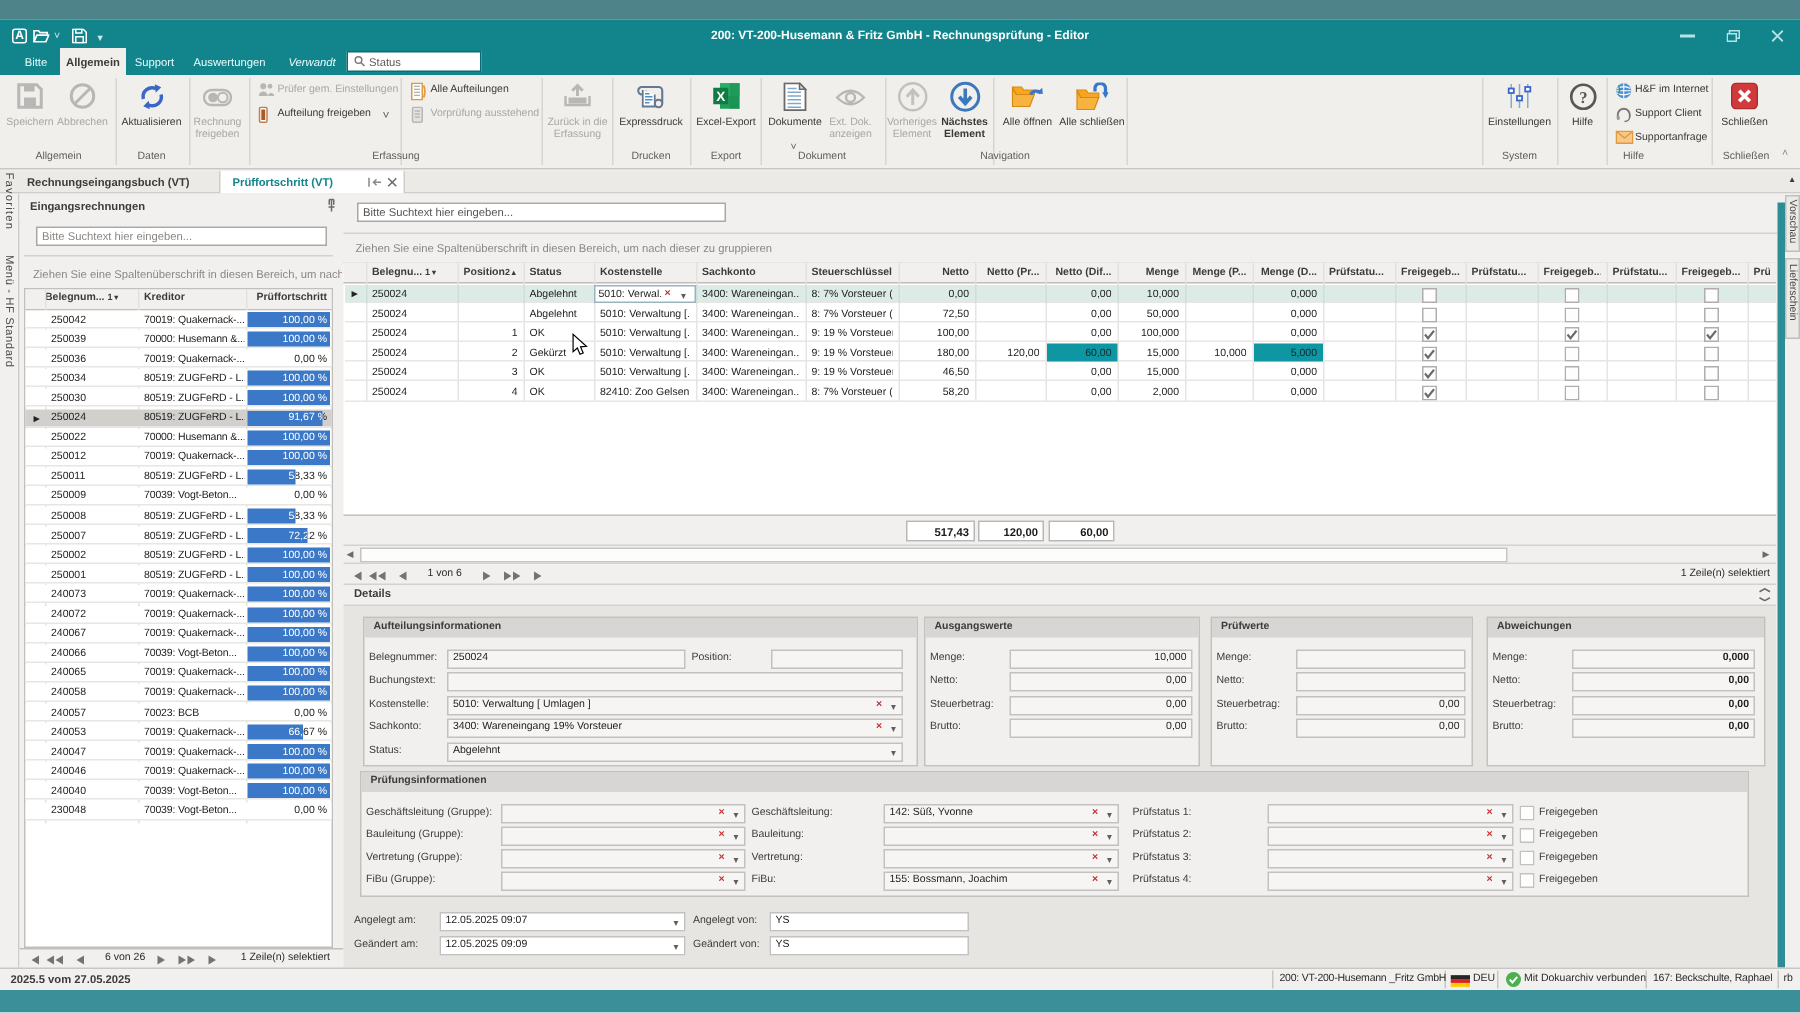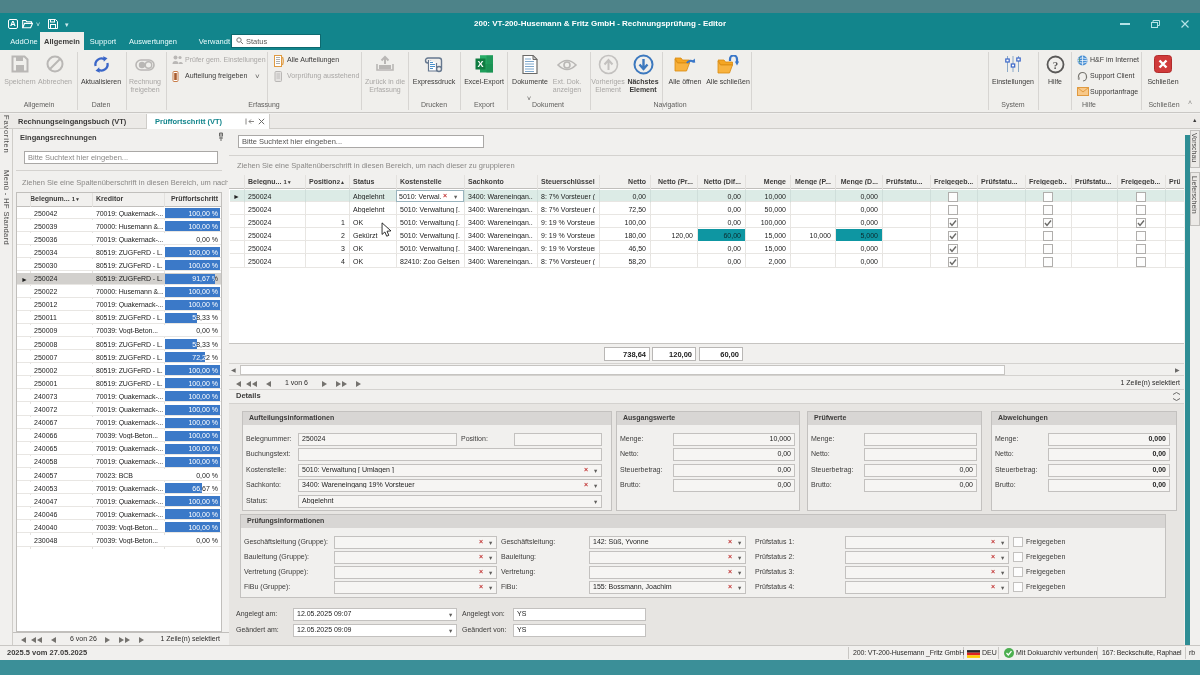"AddOne" div.abs { text: AddOne -> Bitte }
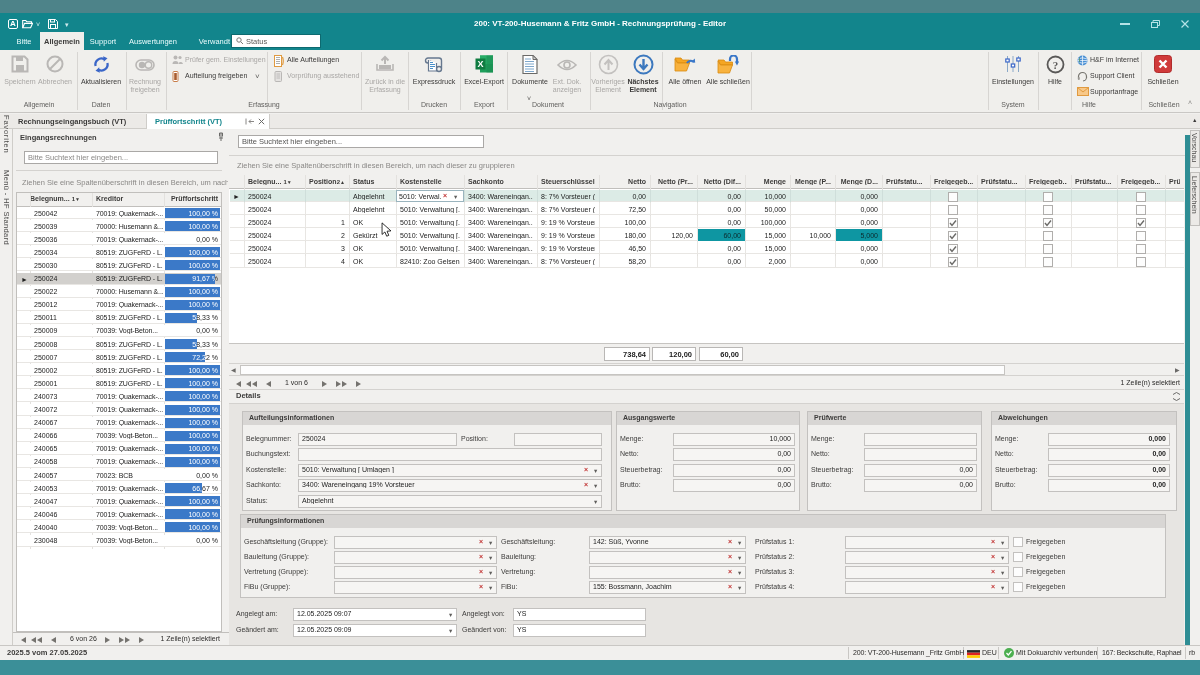"Verwandt" div.abs { font-style: none -> italic; text-align: right -> center }
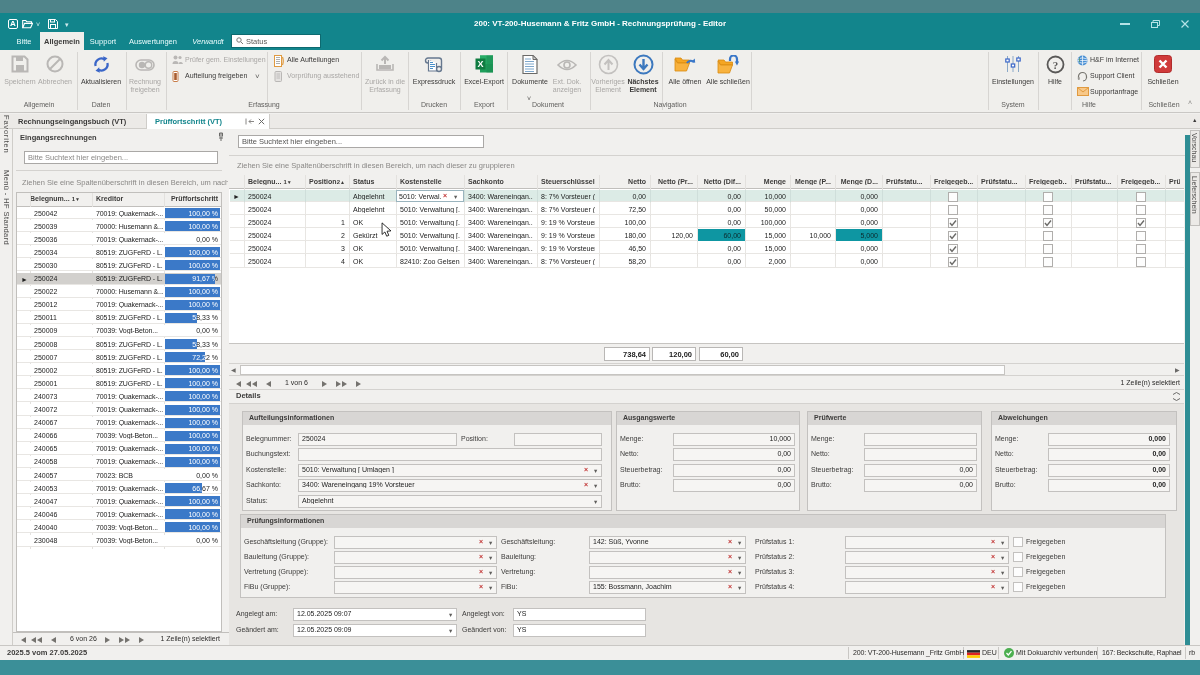"738,64" div.abs { text: 738,64 -> 517,43 }
